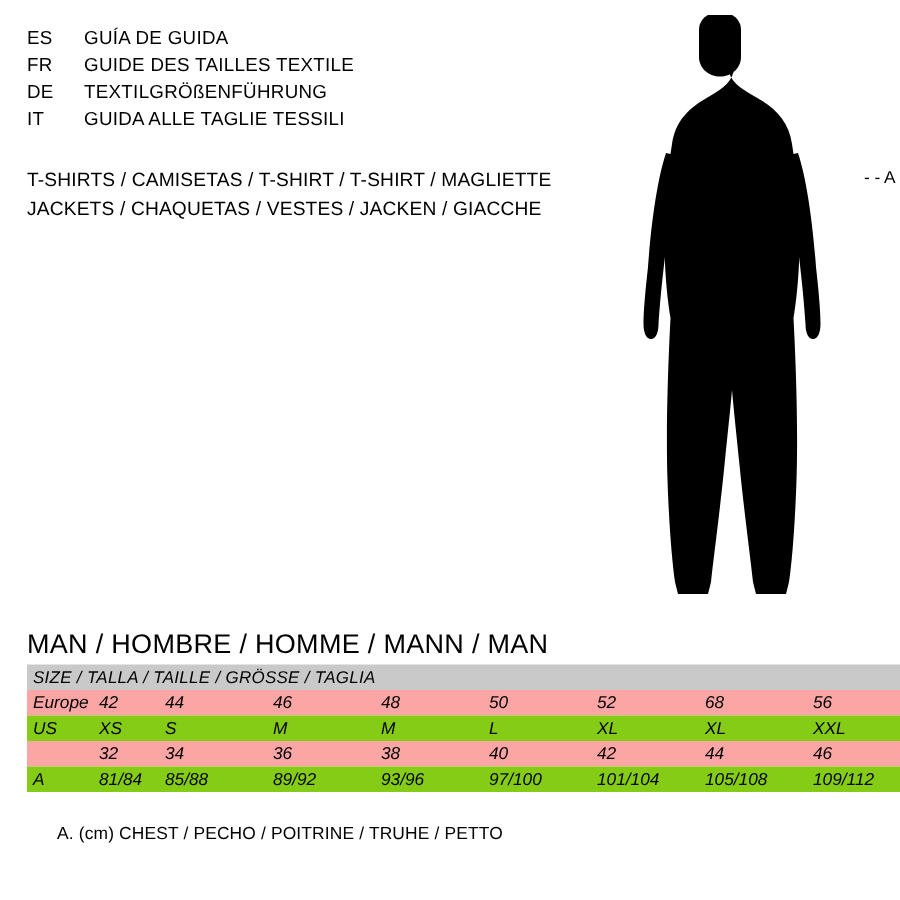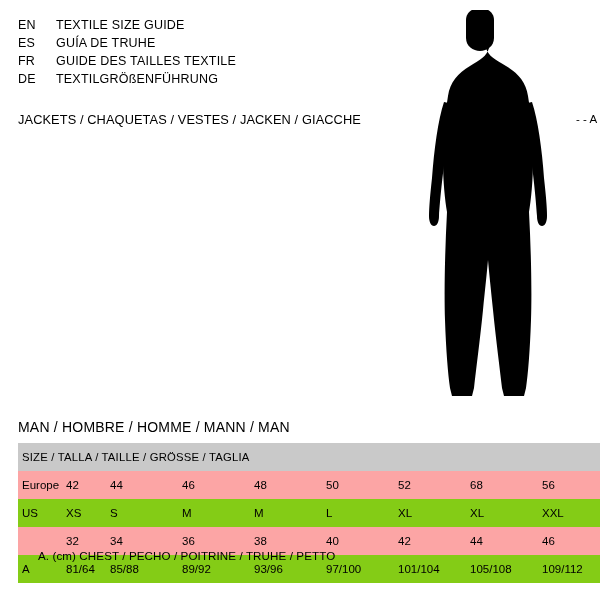"EN" div.lang-row { html: <div> <span>EN</span> <span>TEXTILE SIZE GUIDE</span> </div> -> none }
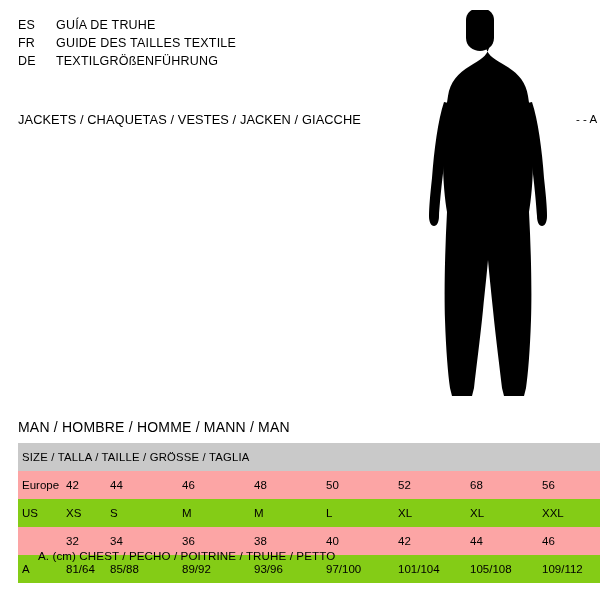"GUÍA DE TRUHE" span.lang-text { text: TRUHE -> GUIDA }
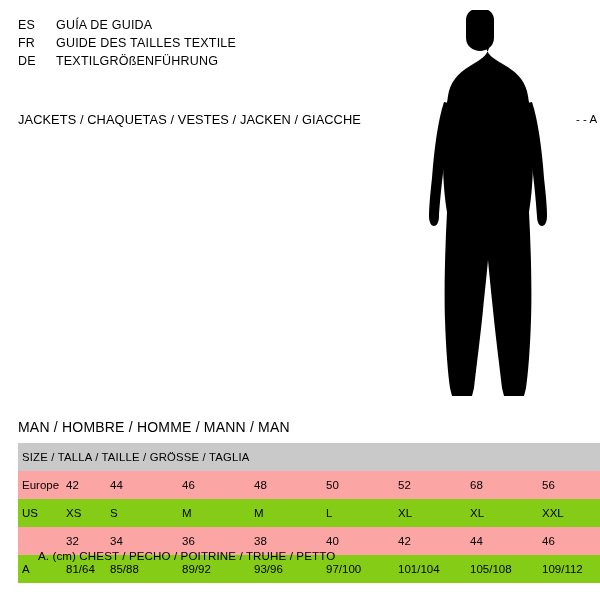"IT" div.lang-row { html: none -> <div> <span>IT</span> <span>GUIDA ALLE TAGLIE TESSILI</span> </div> }
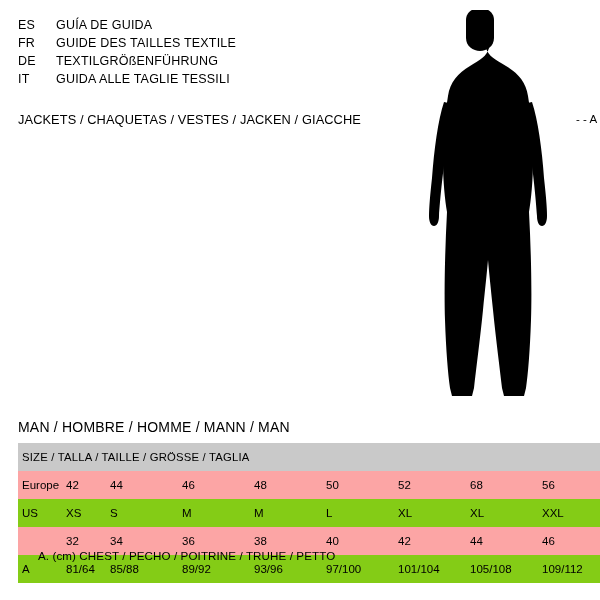"T-SHIRTS / CAMISETAS / T-SHIRT" div.garment-line { html: none -> <div>T-SHIRTS / CAMISETAS / T-SHIRT / T-SHIRT / MAGLIETTE</div> }
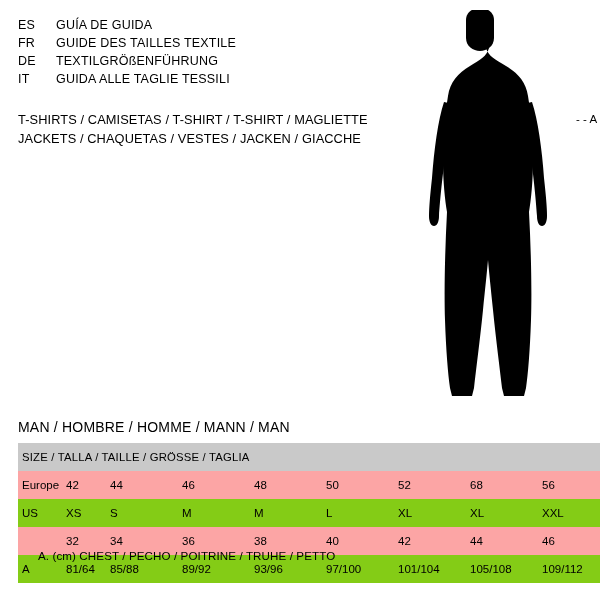"MAN / HOMBRE / HOMME" .man-heading { font-size: 14px -> 18px }
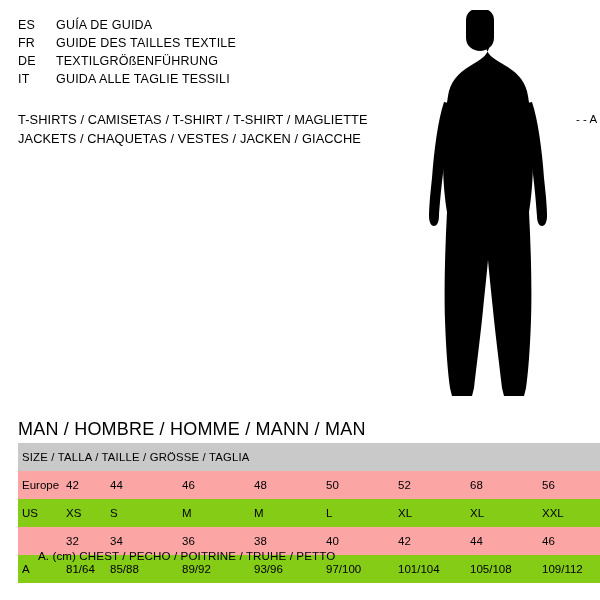"SIZE / TALLA / TAILLE" .size-table td { font-style: none -> italic; height: 28px -> 17px }
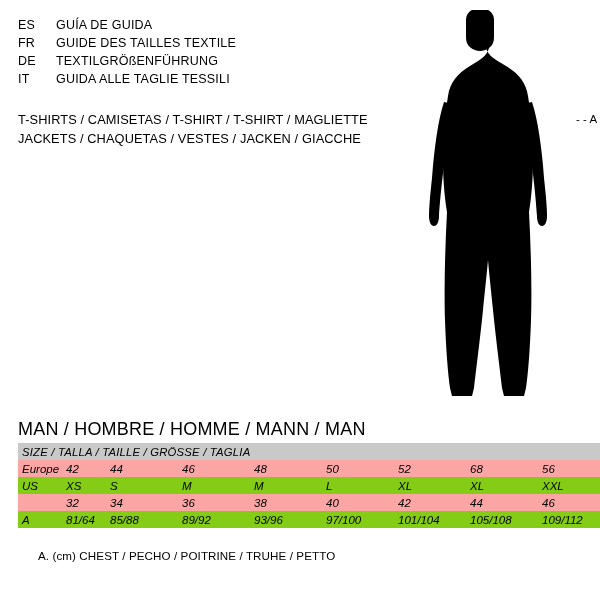"81/64" td.col-v { text: 81/64 -> 81/84 }
